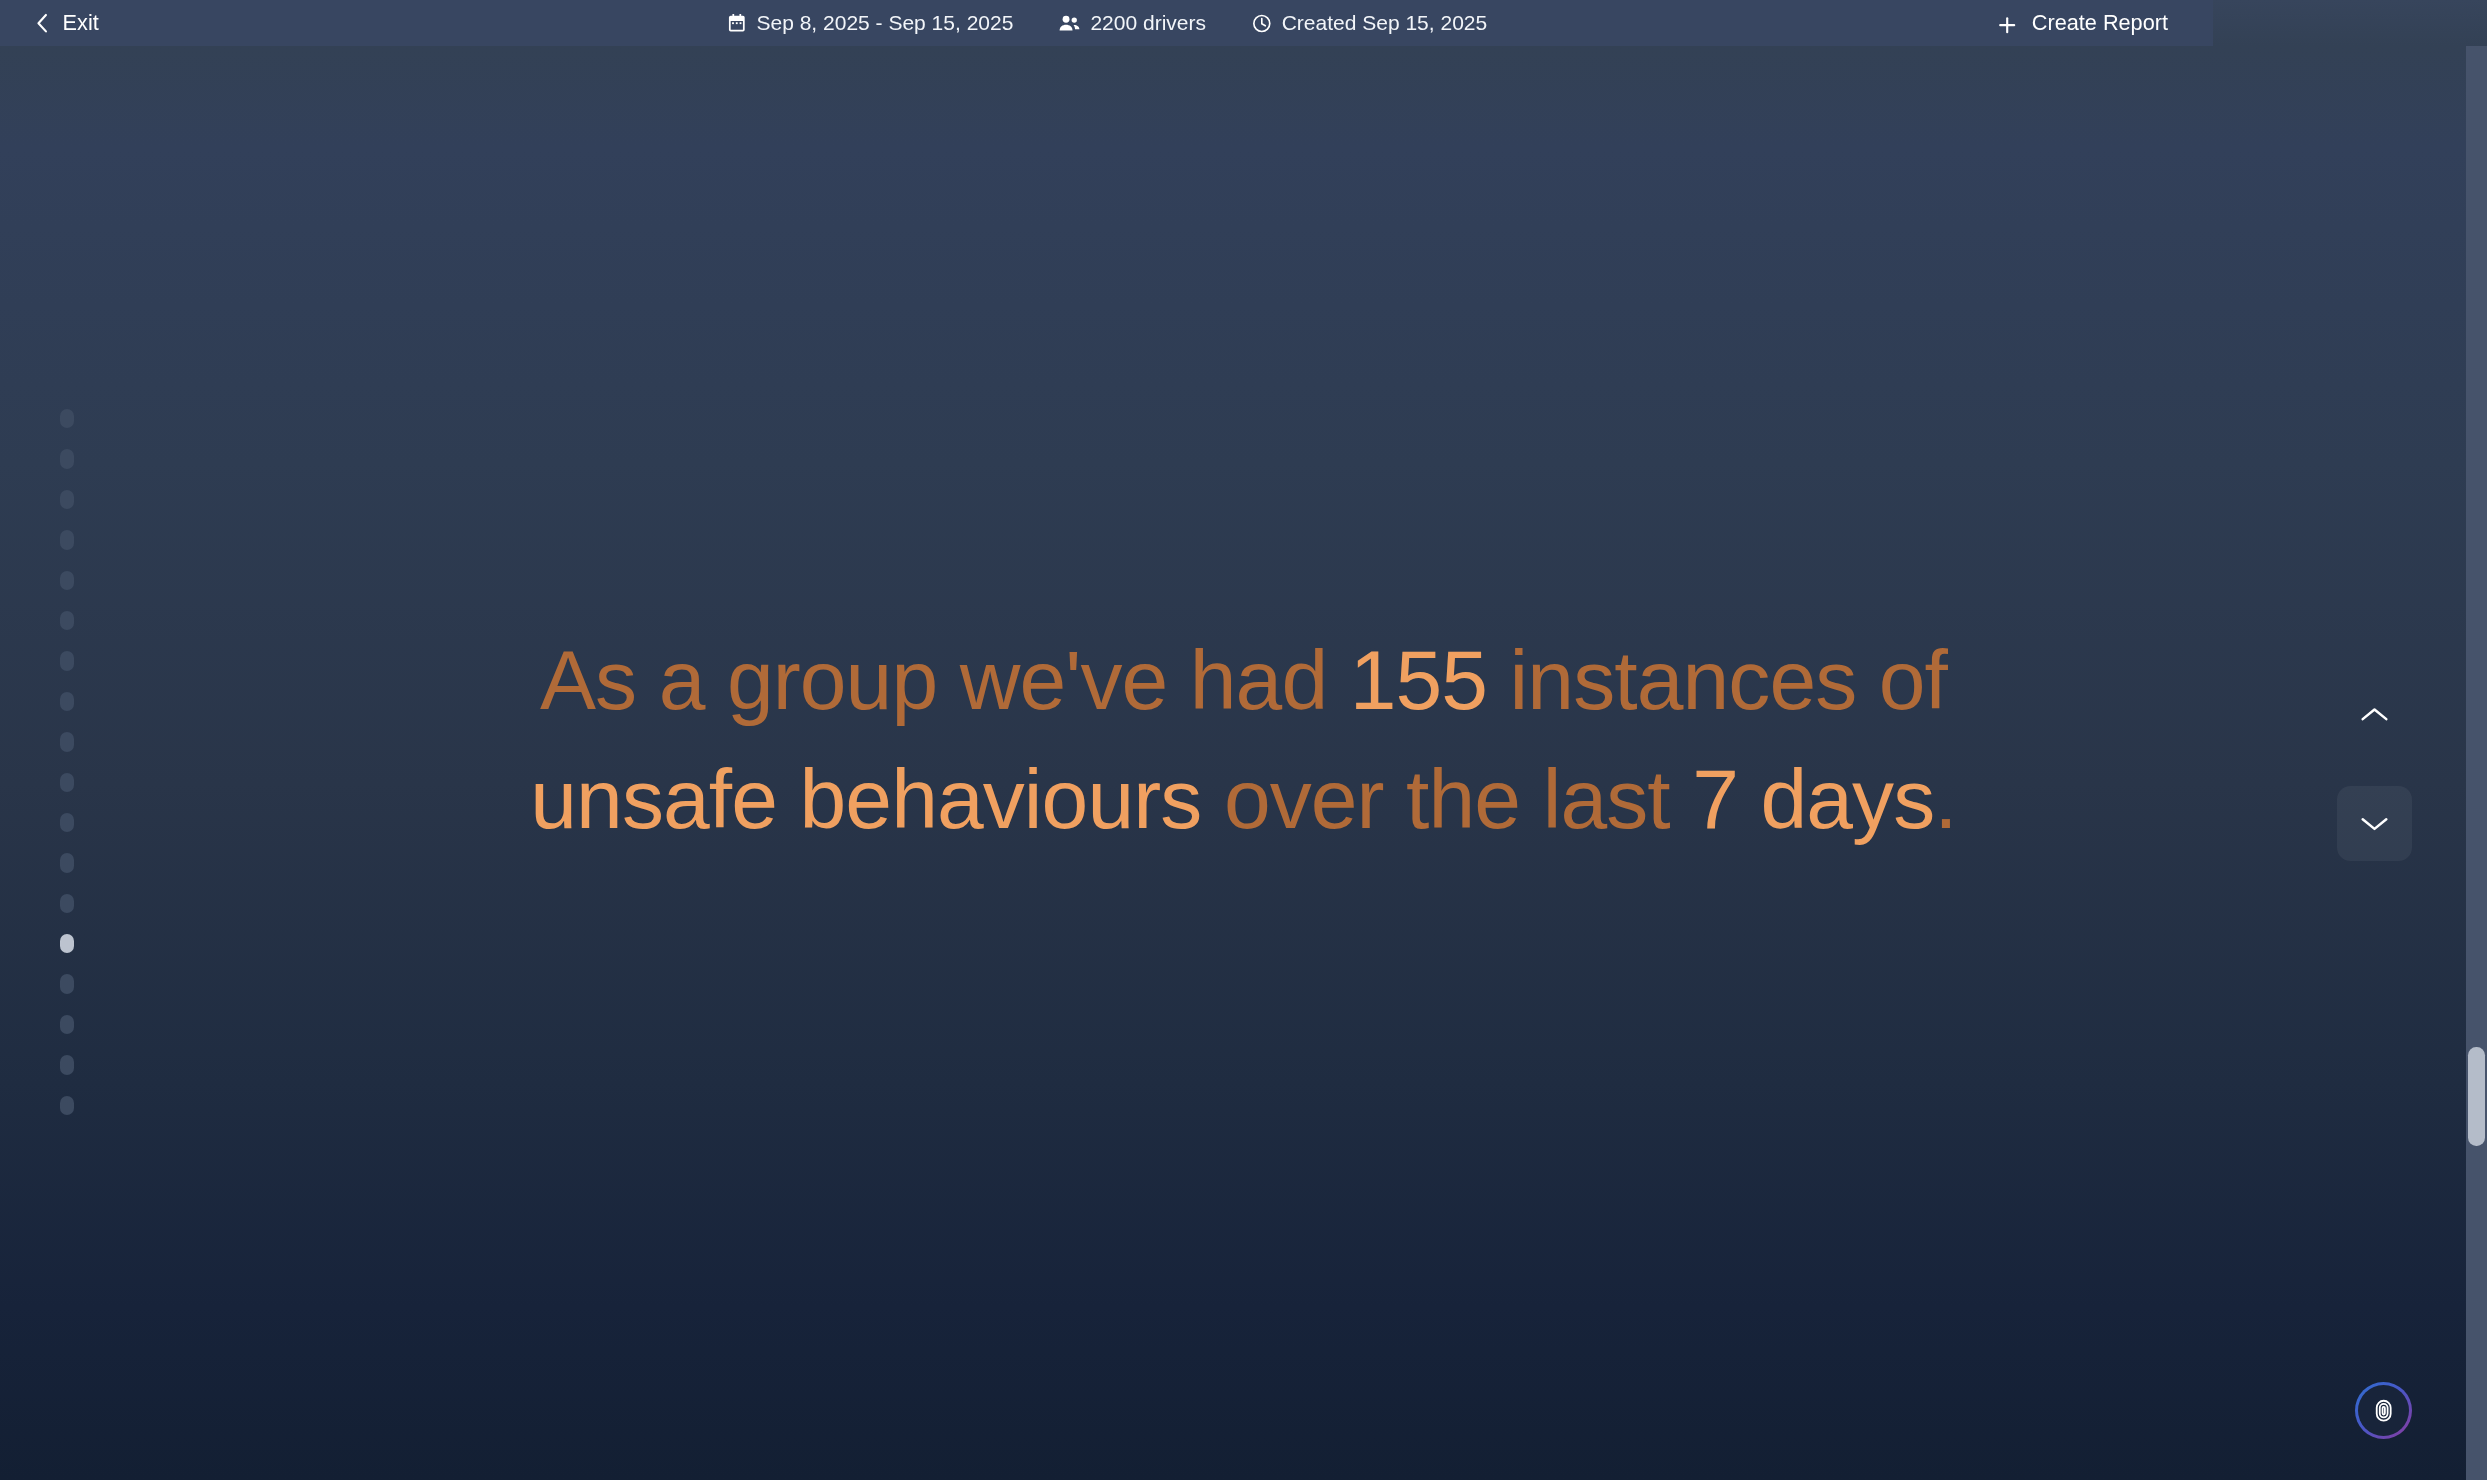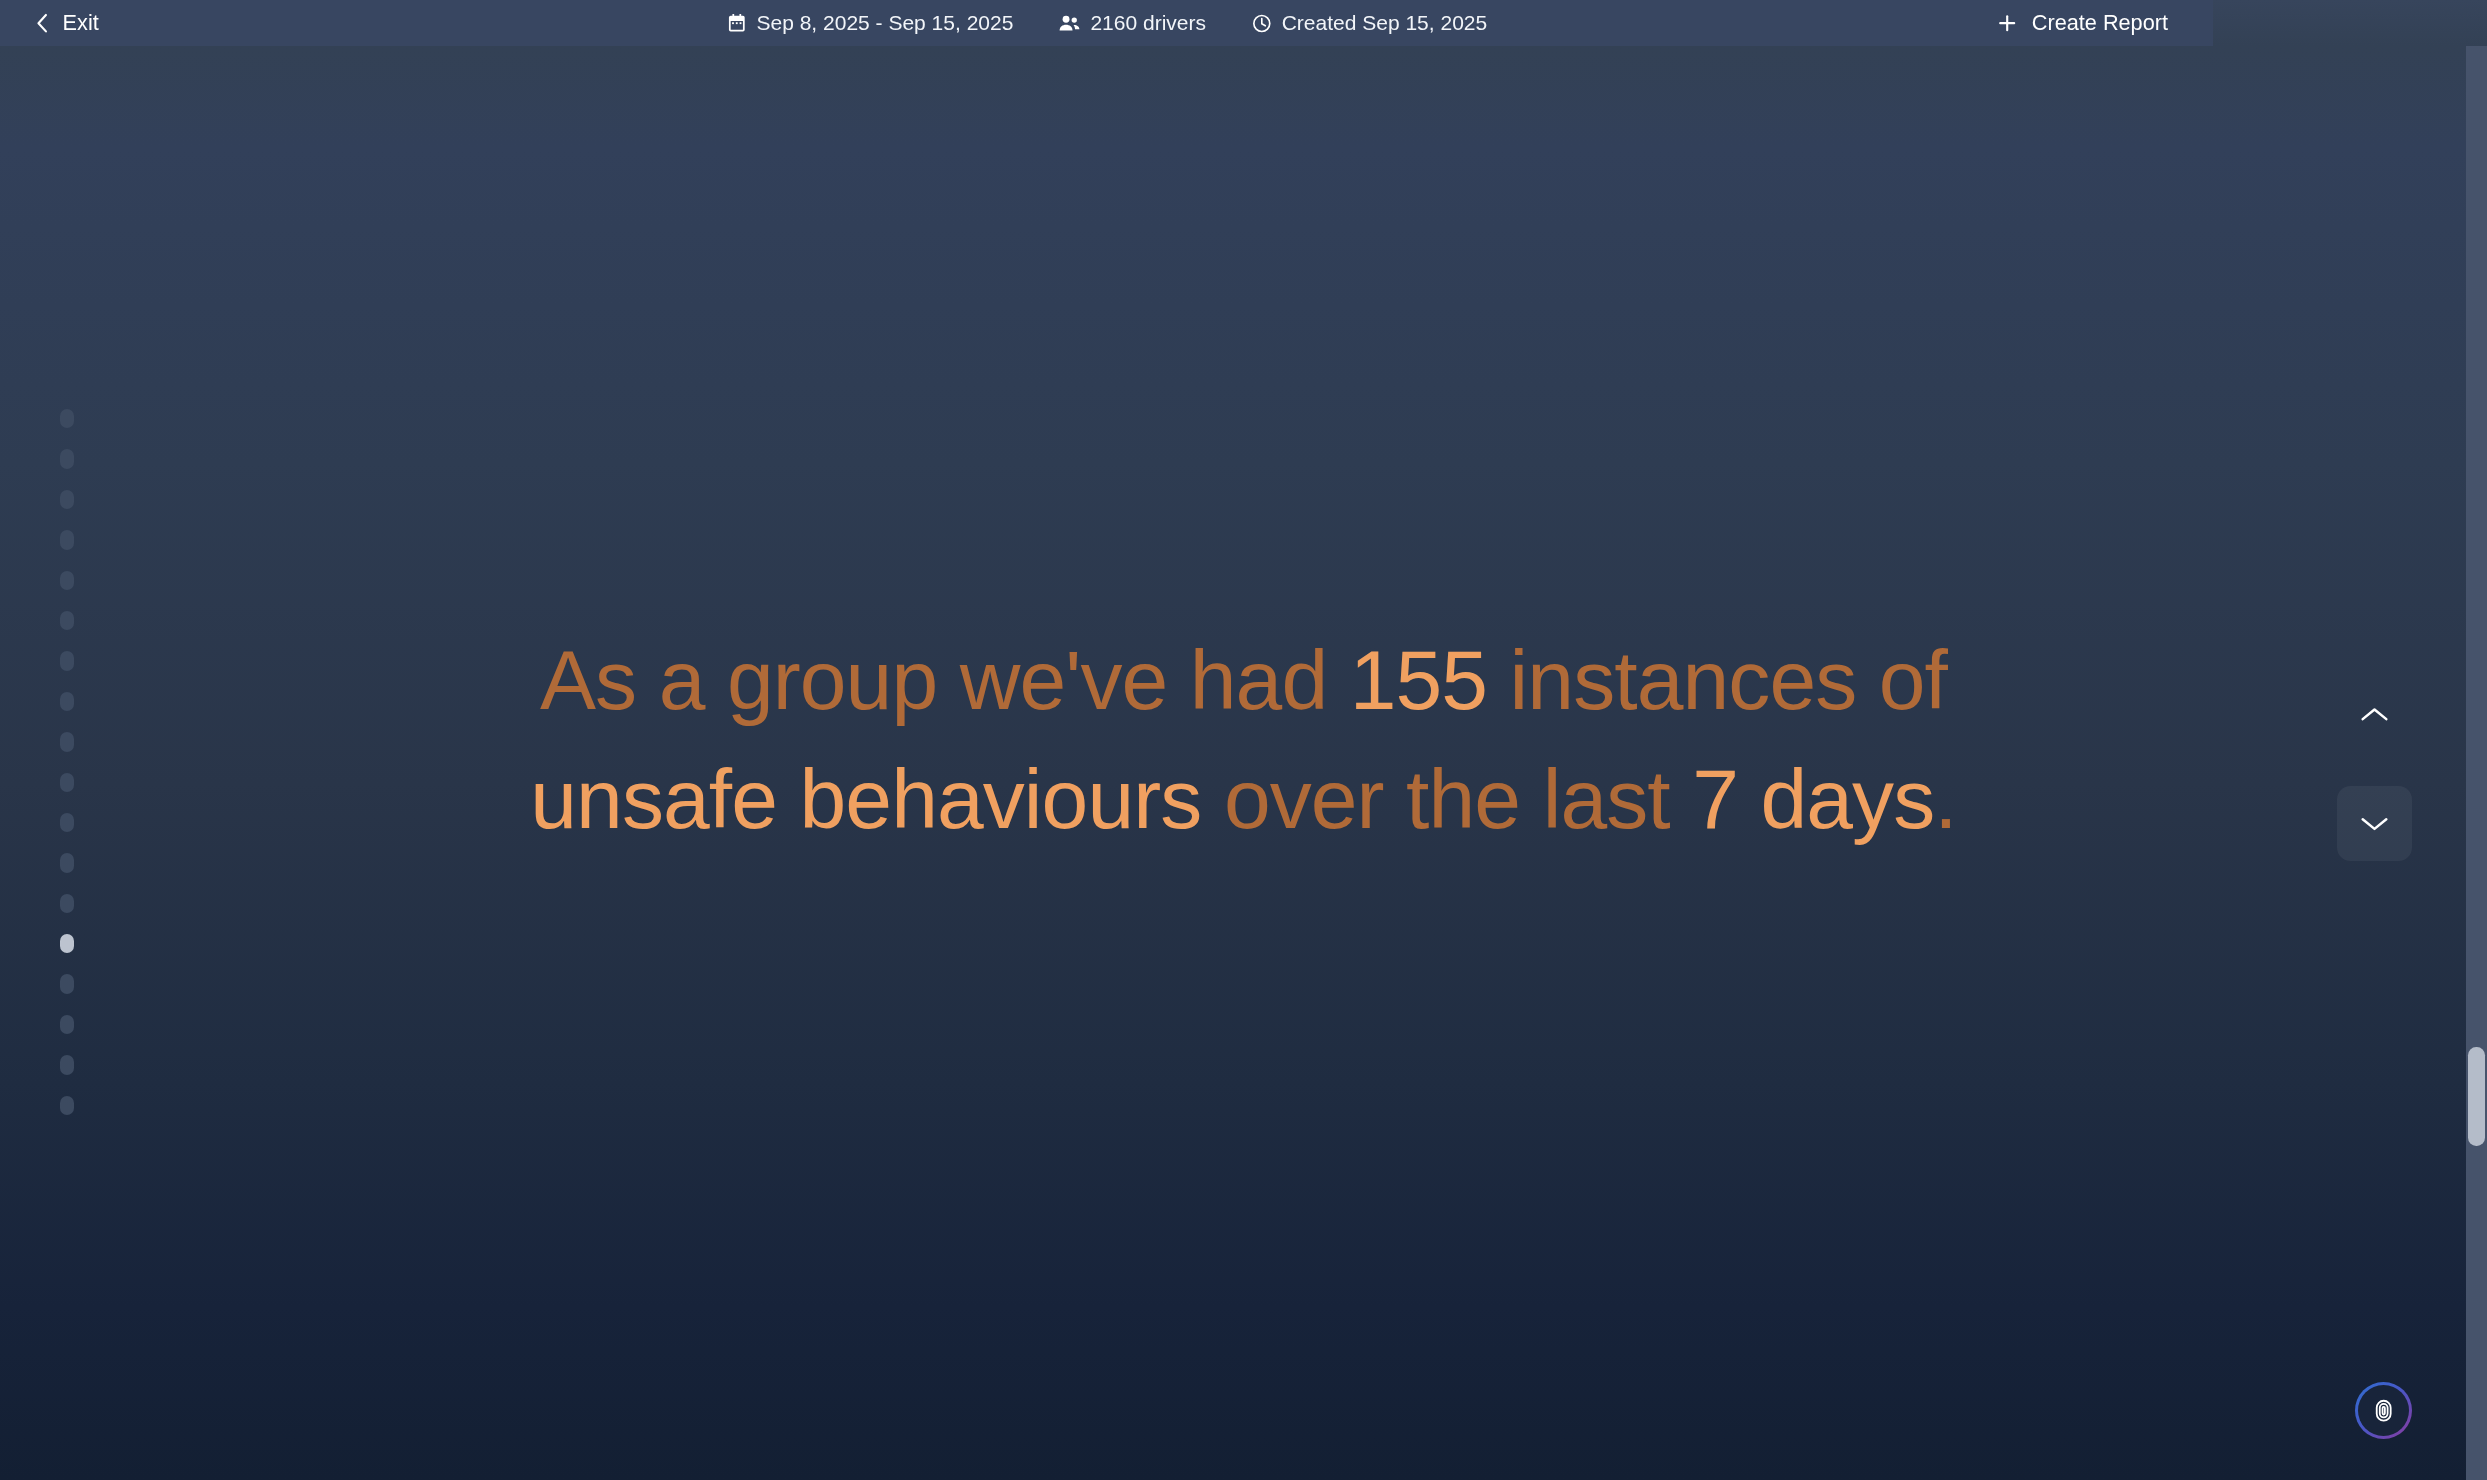"2160 drivers" span { text: 2160 -> 2200 }
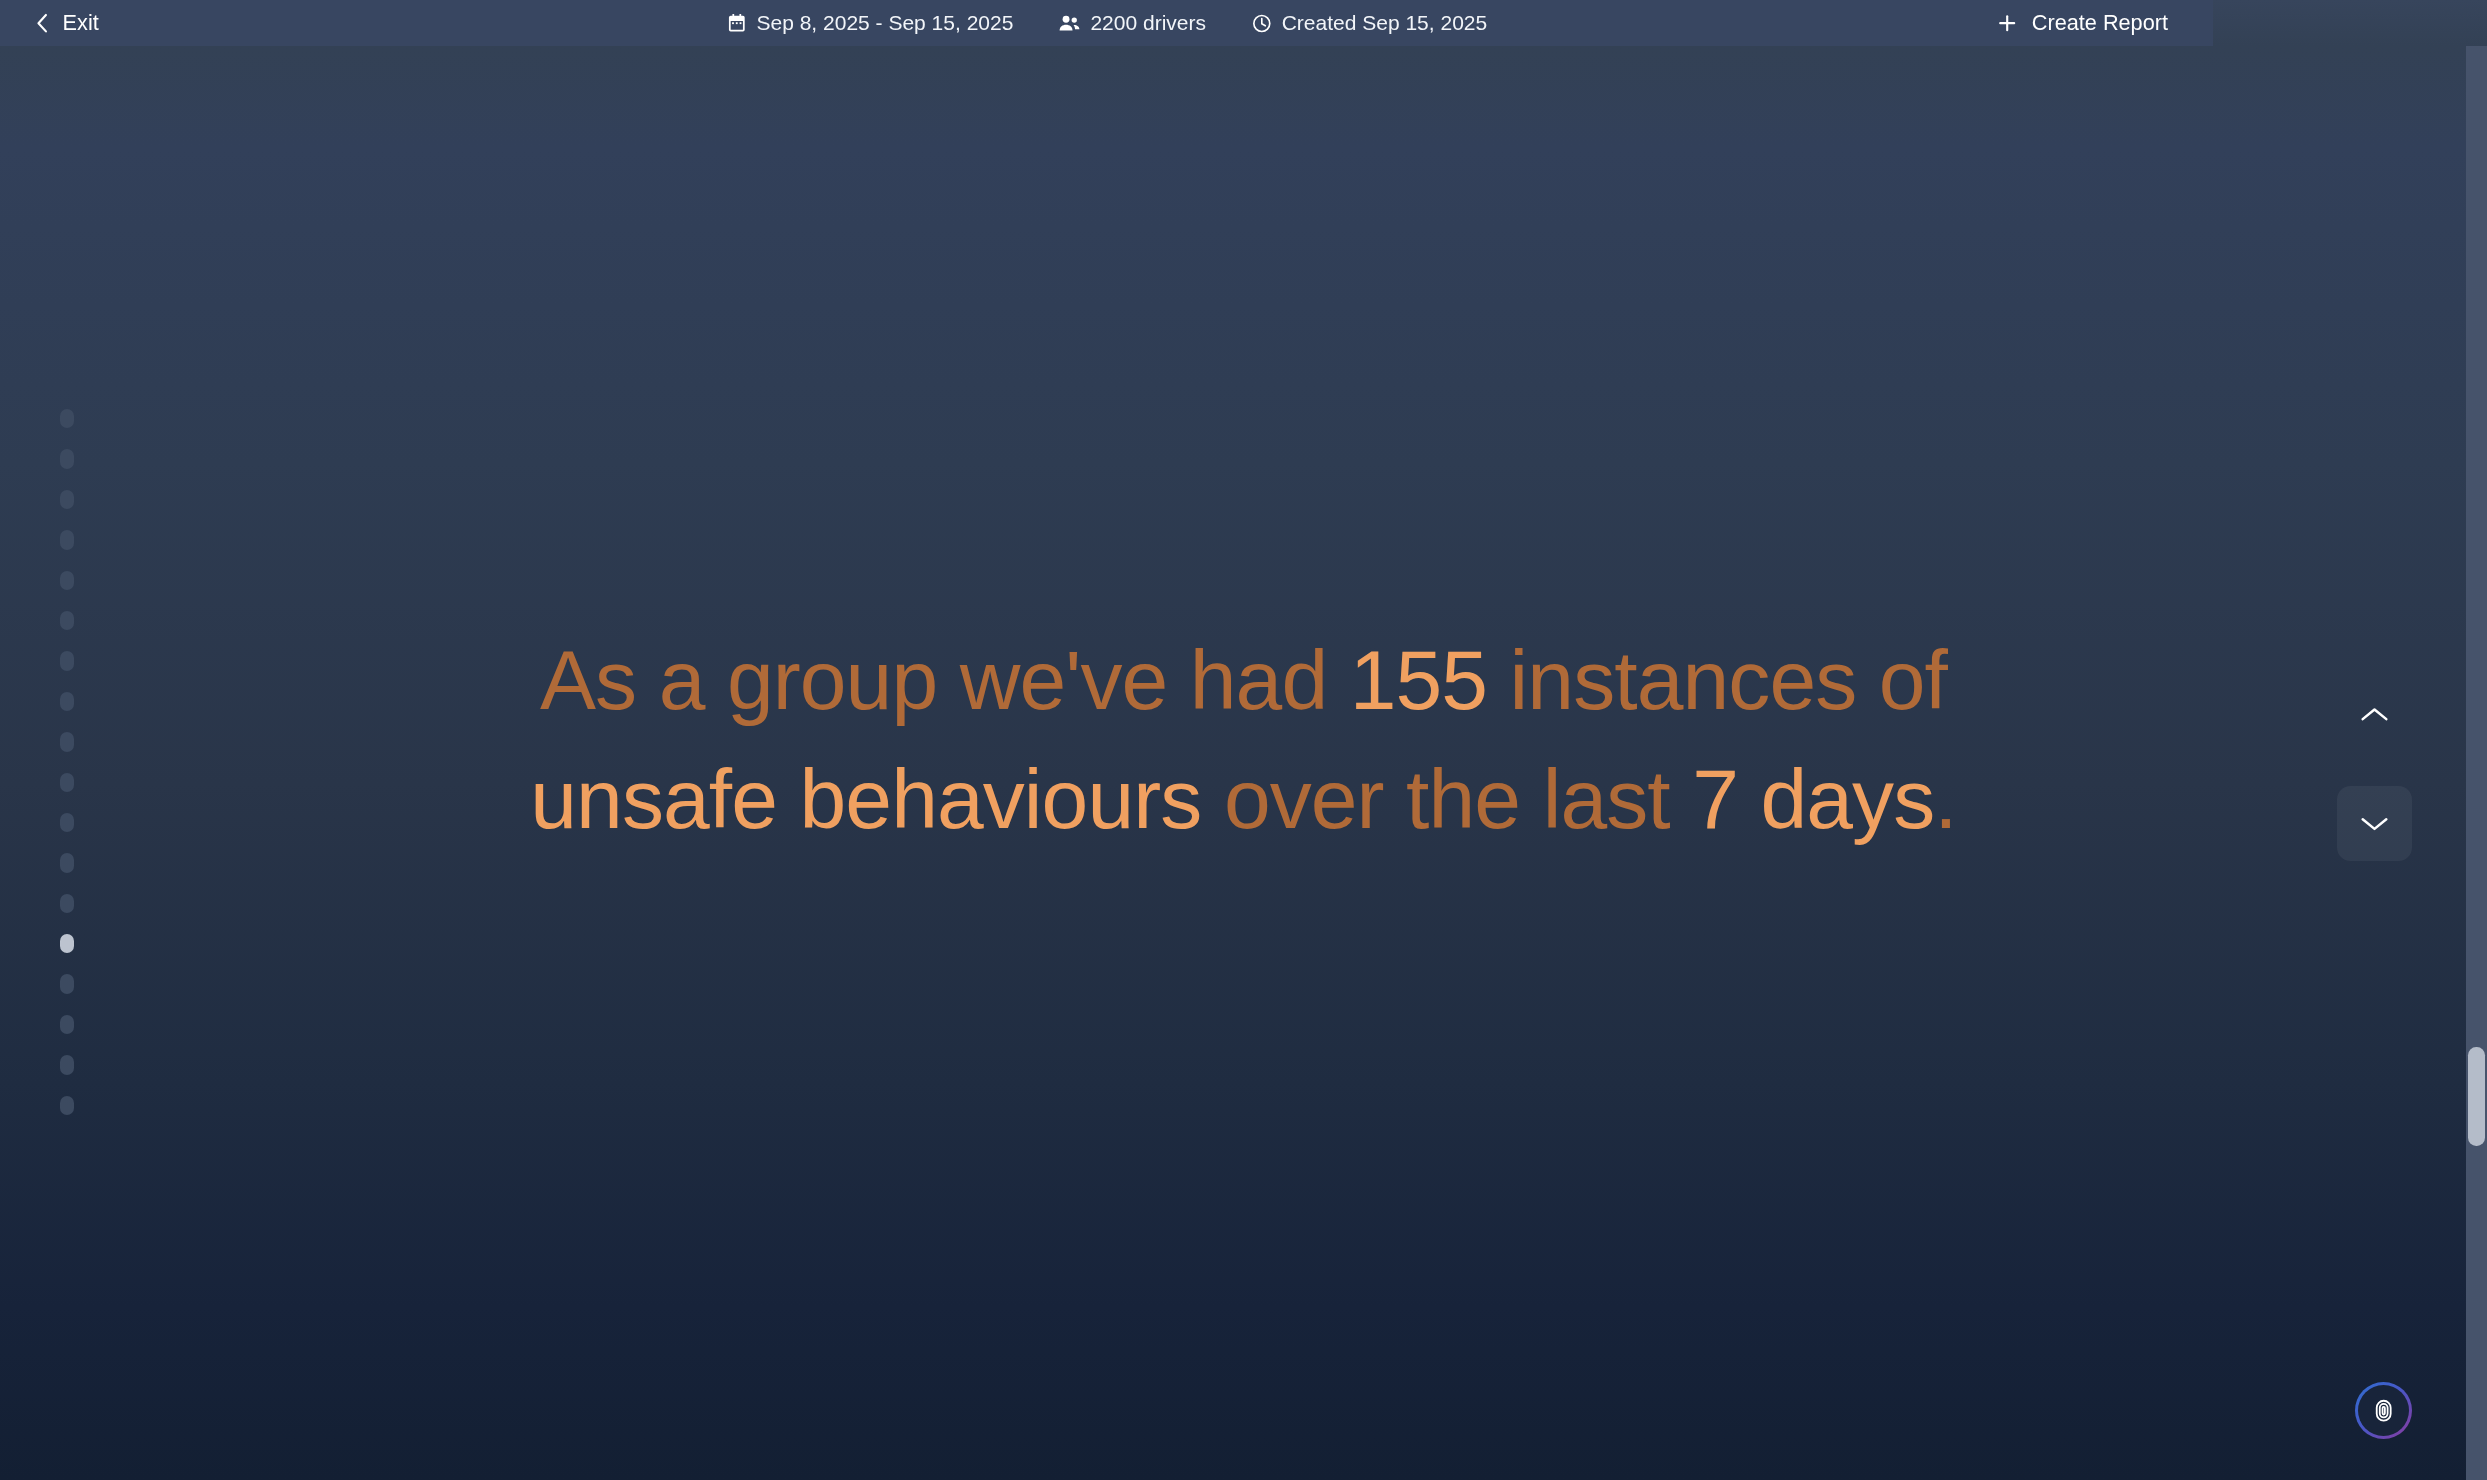"Create Report" .create-report { align-items: center -> flex-end }
